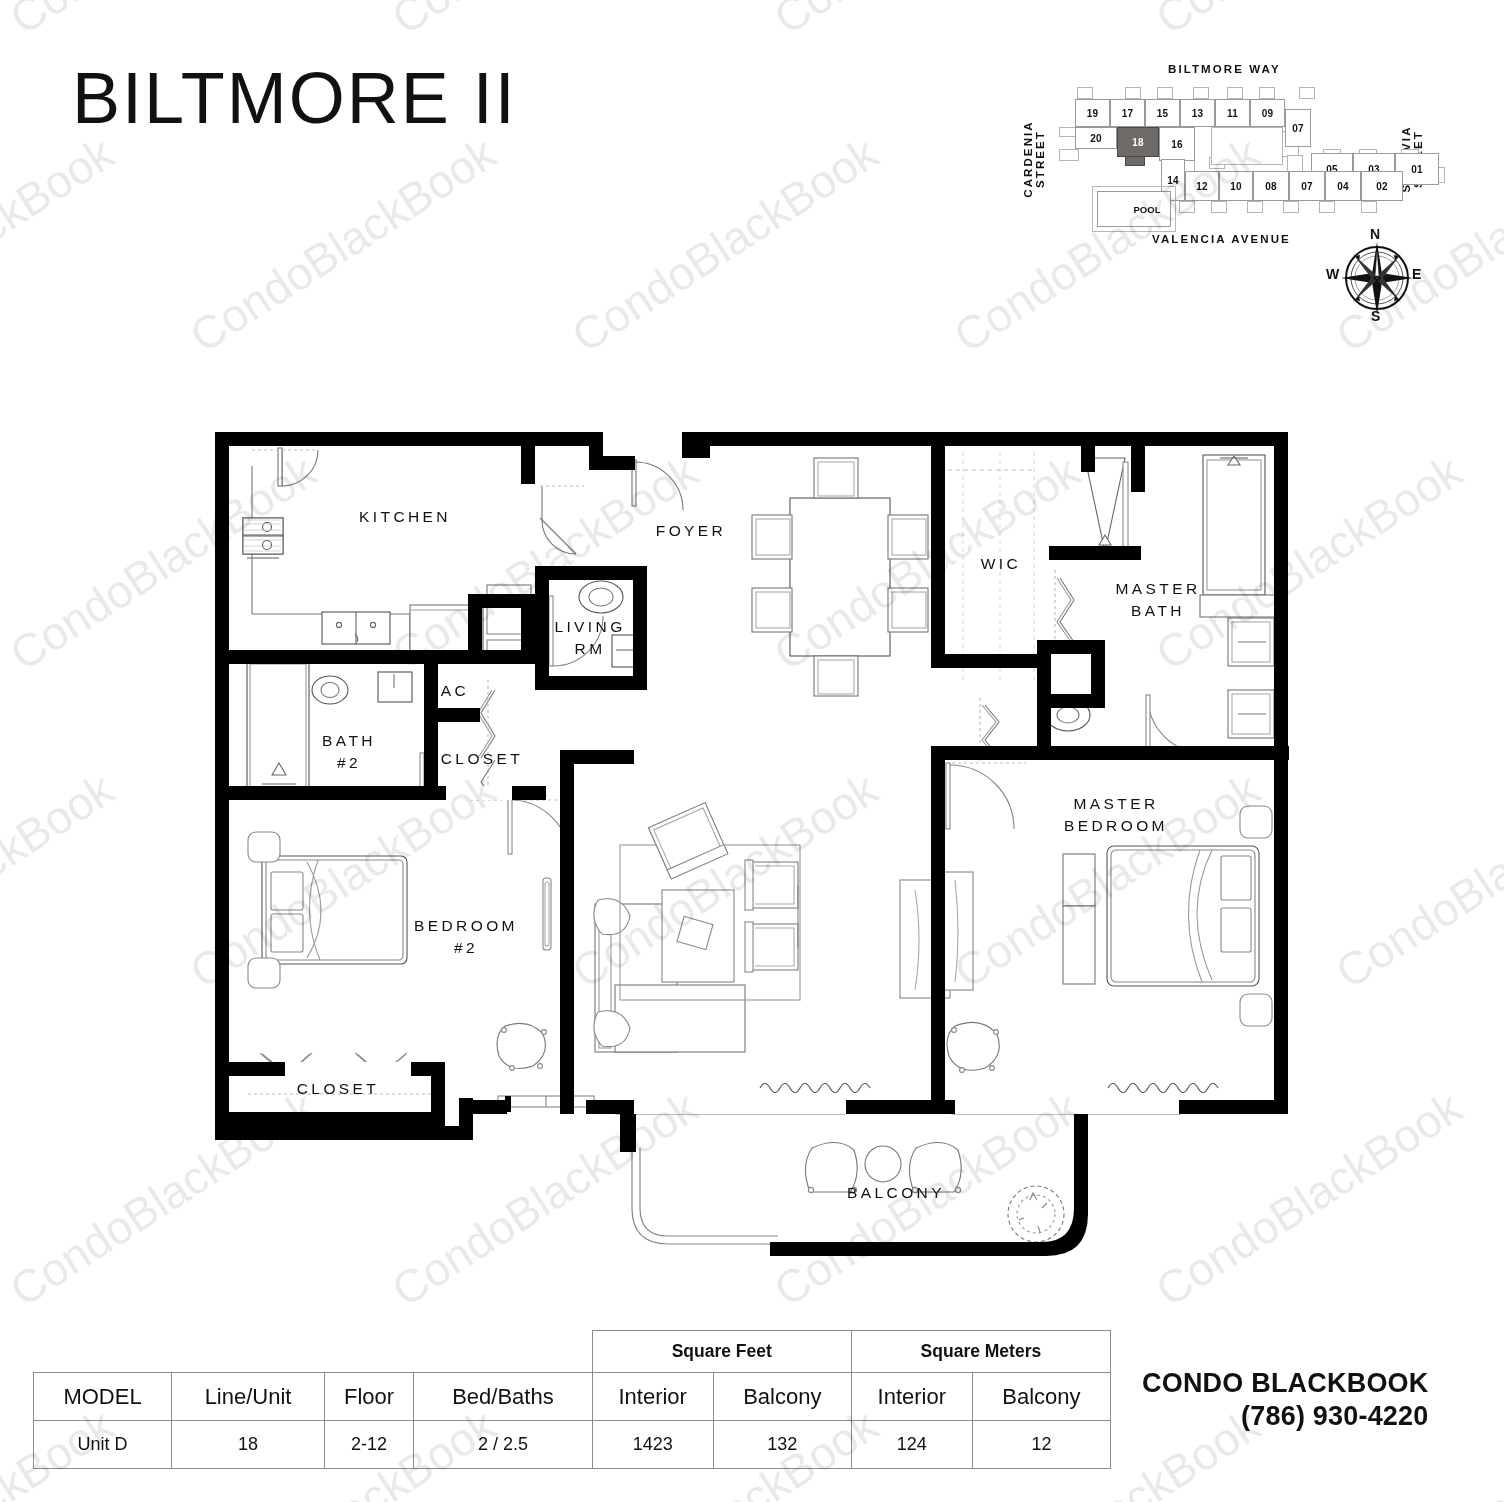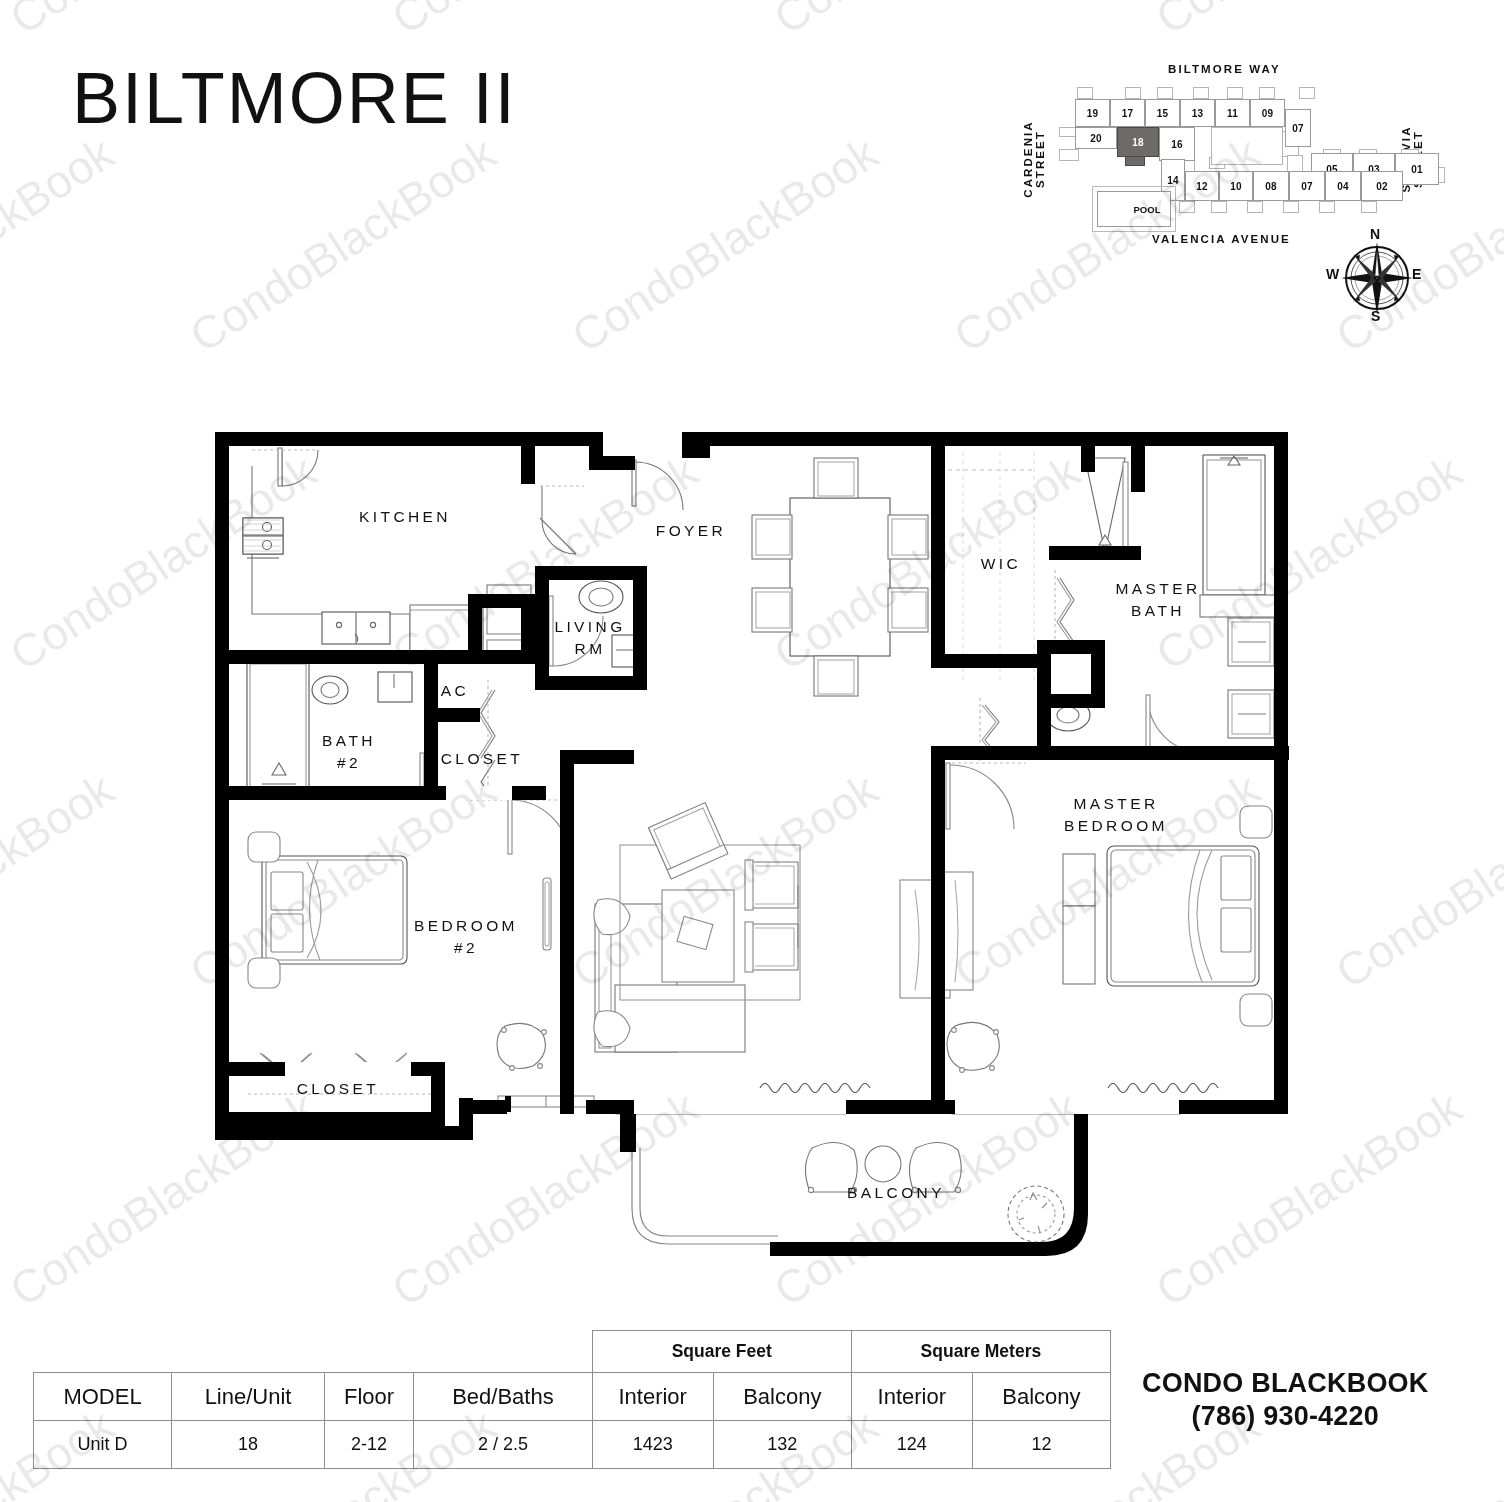"CONDO BLACKBOOK" #logo { text-align: center -> right }
